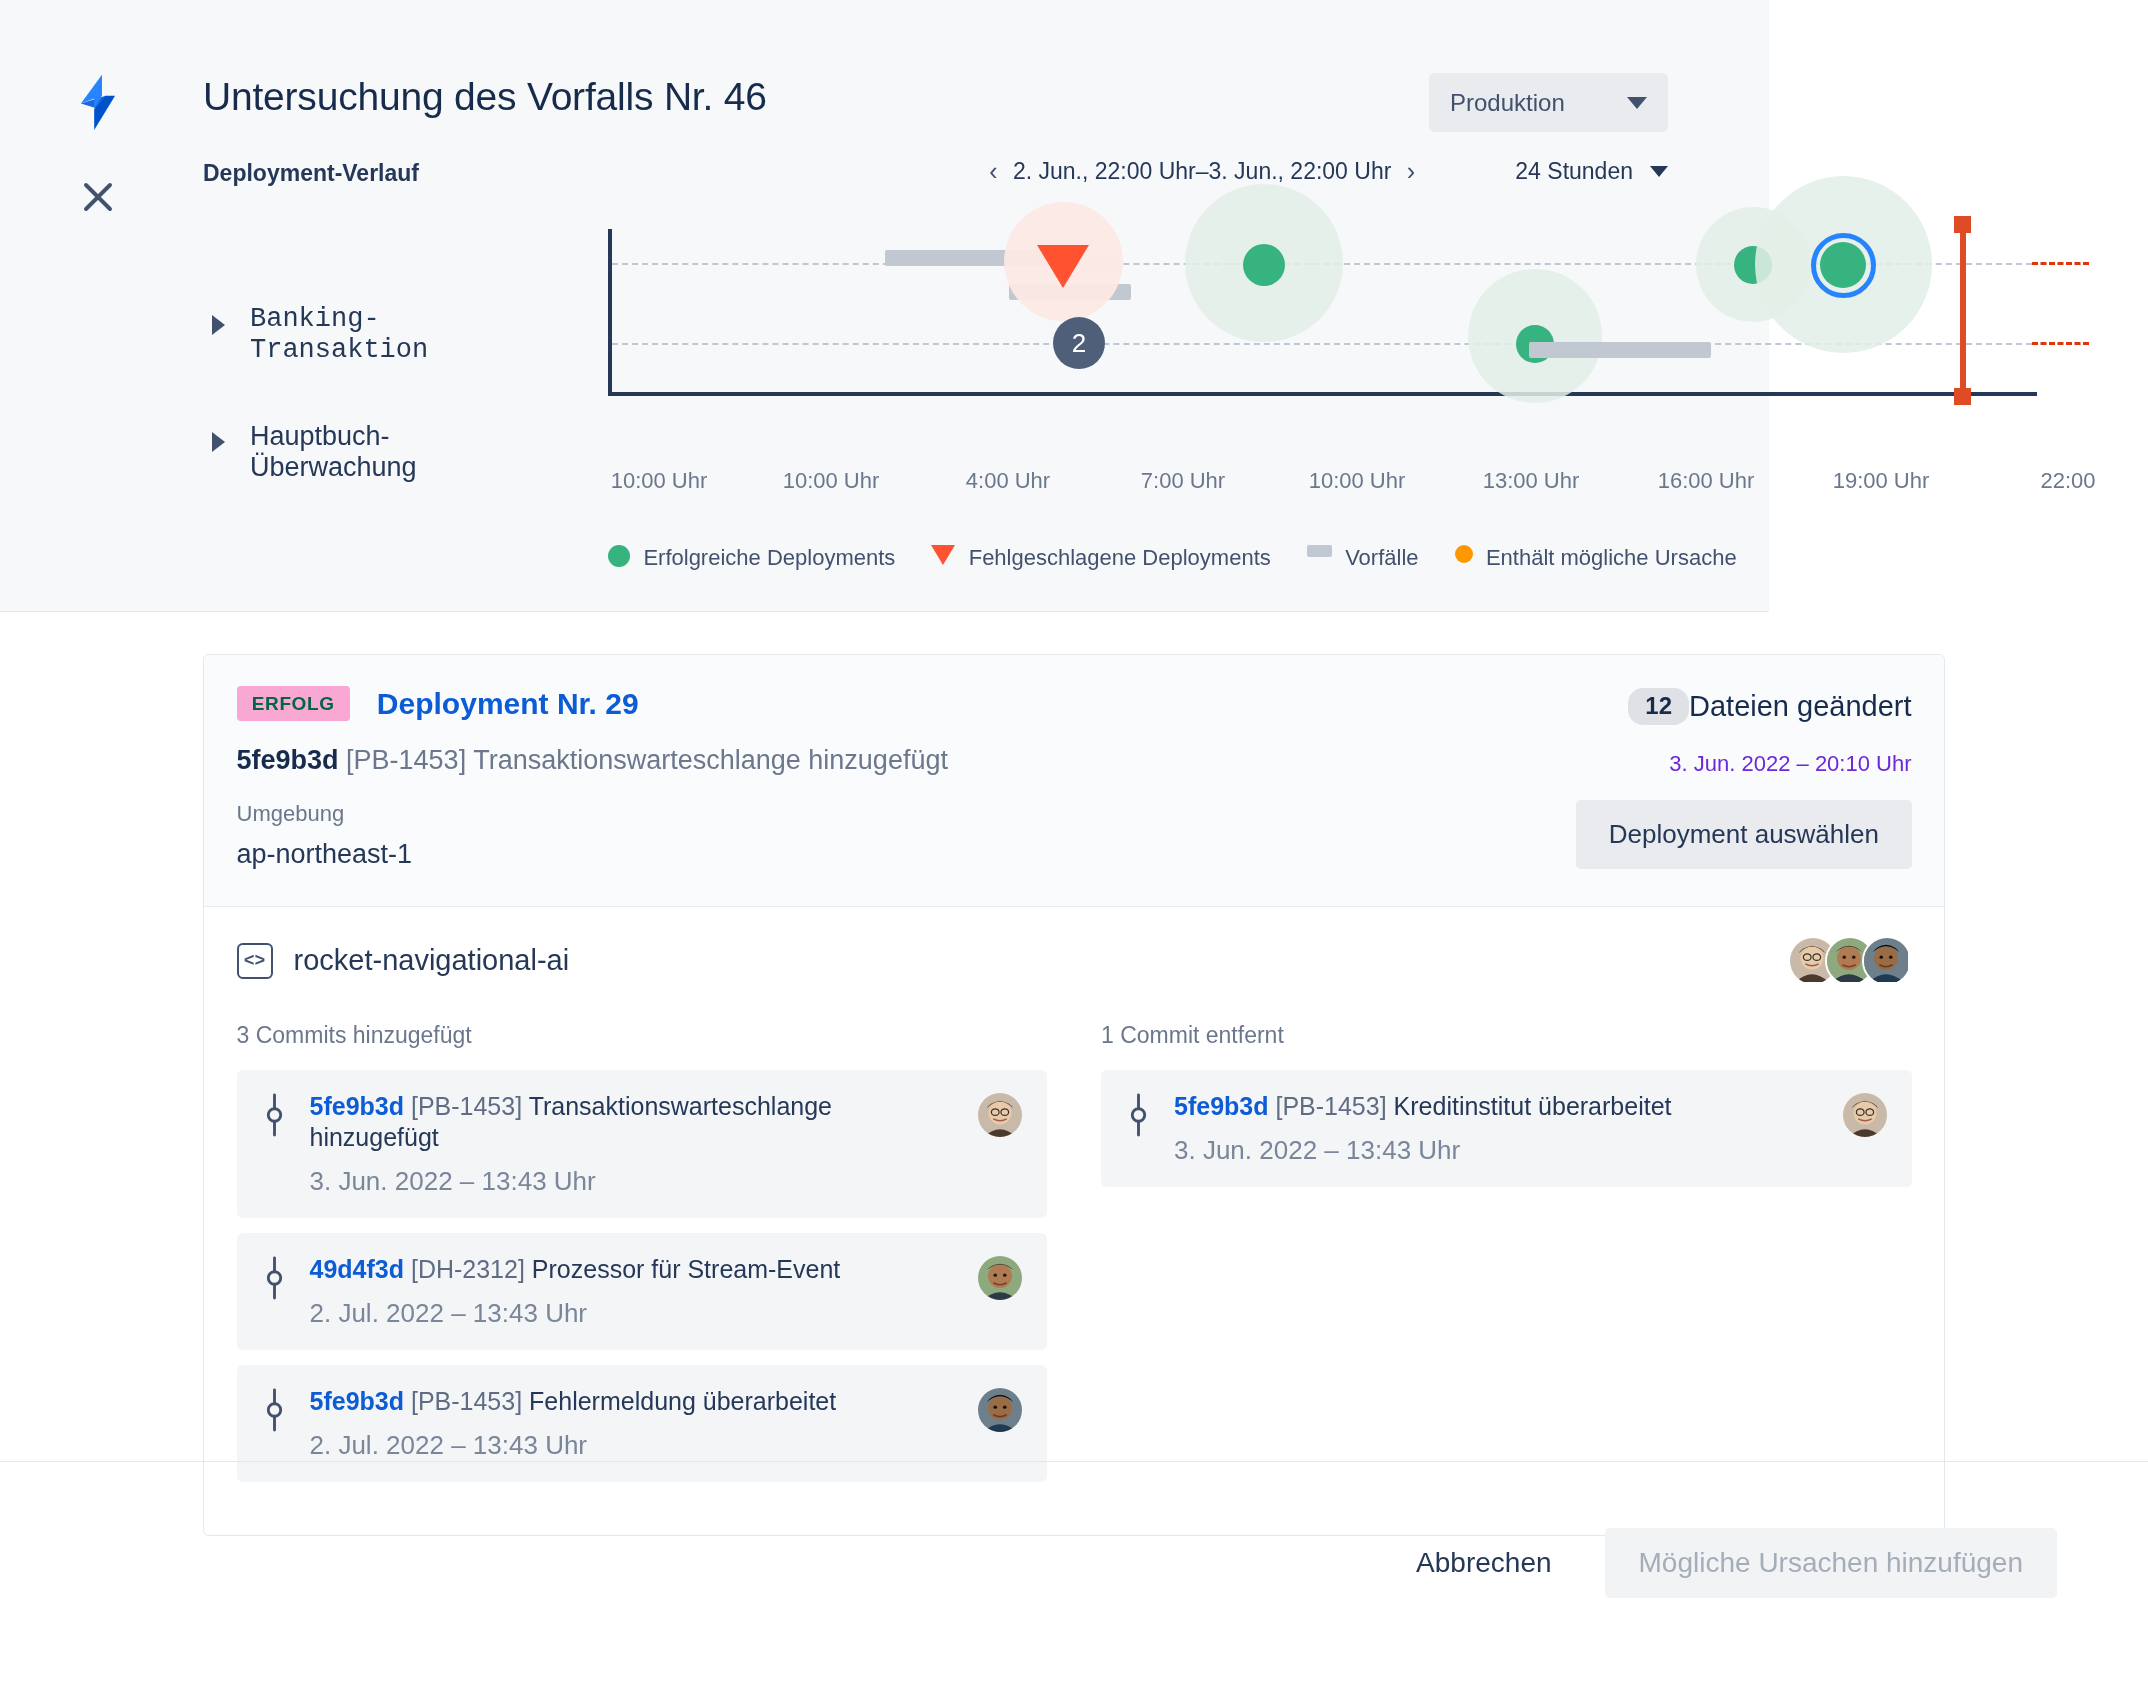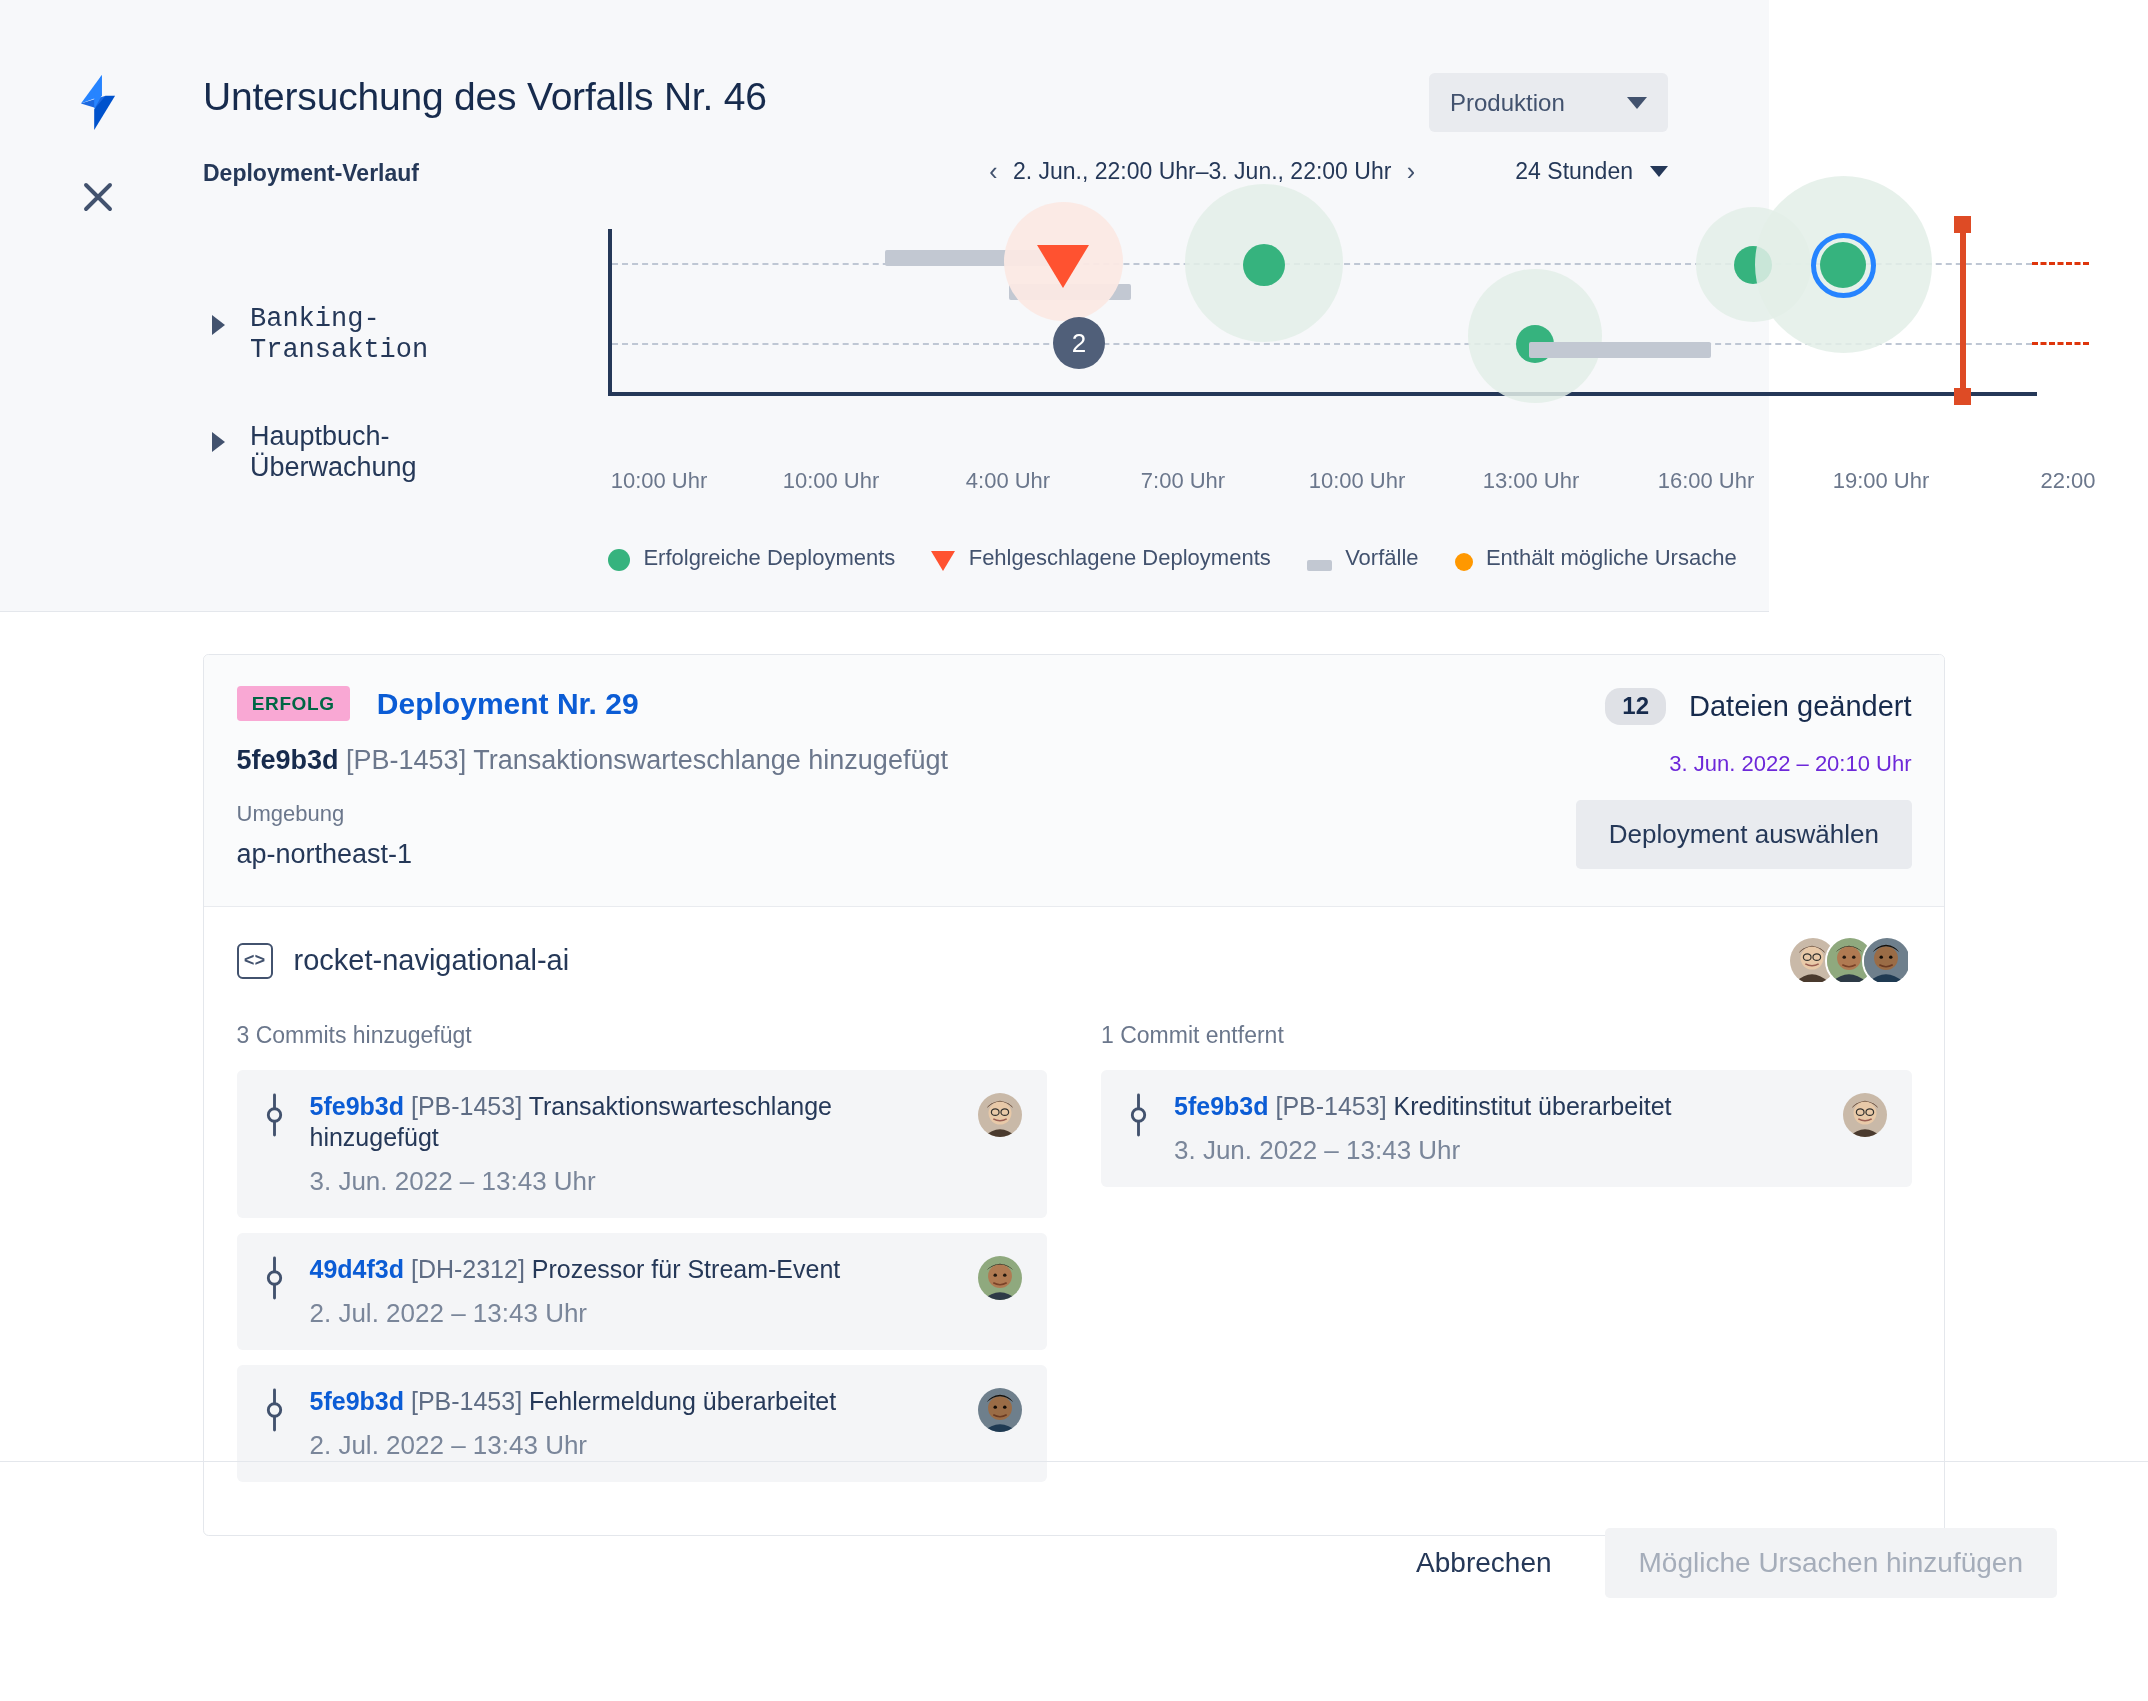"Erfolgreiche Deployments" .lg { align-items: flex-end -> flex-start }
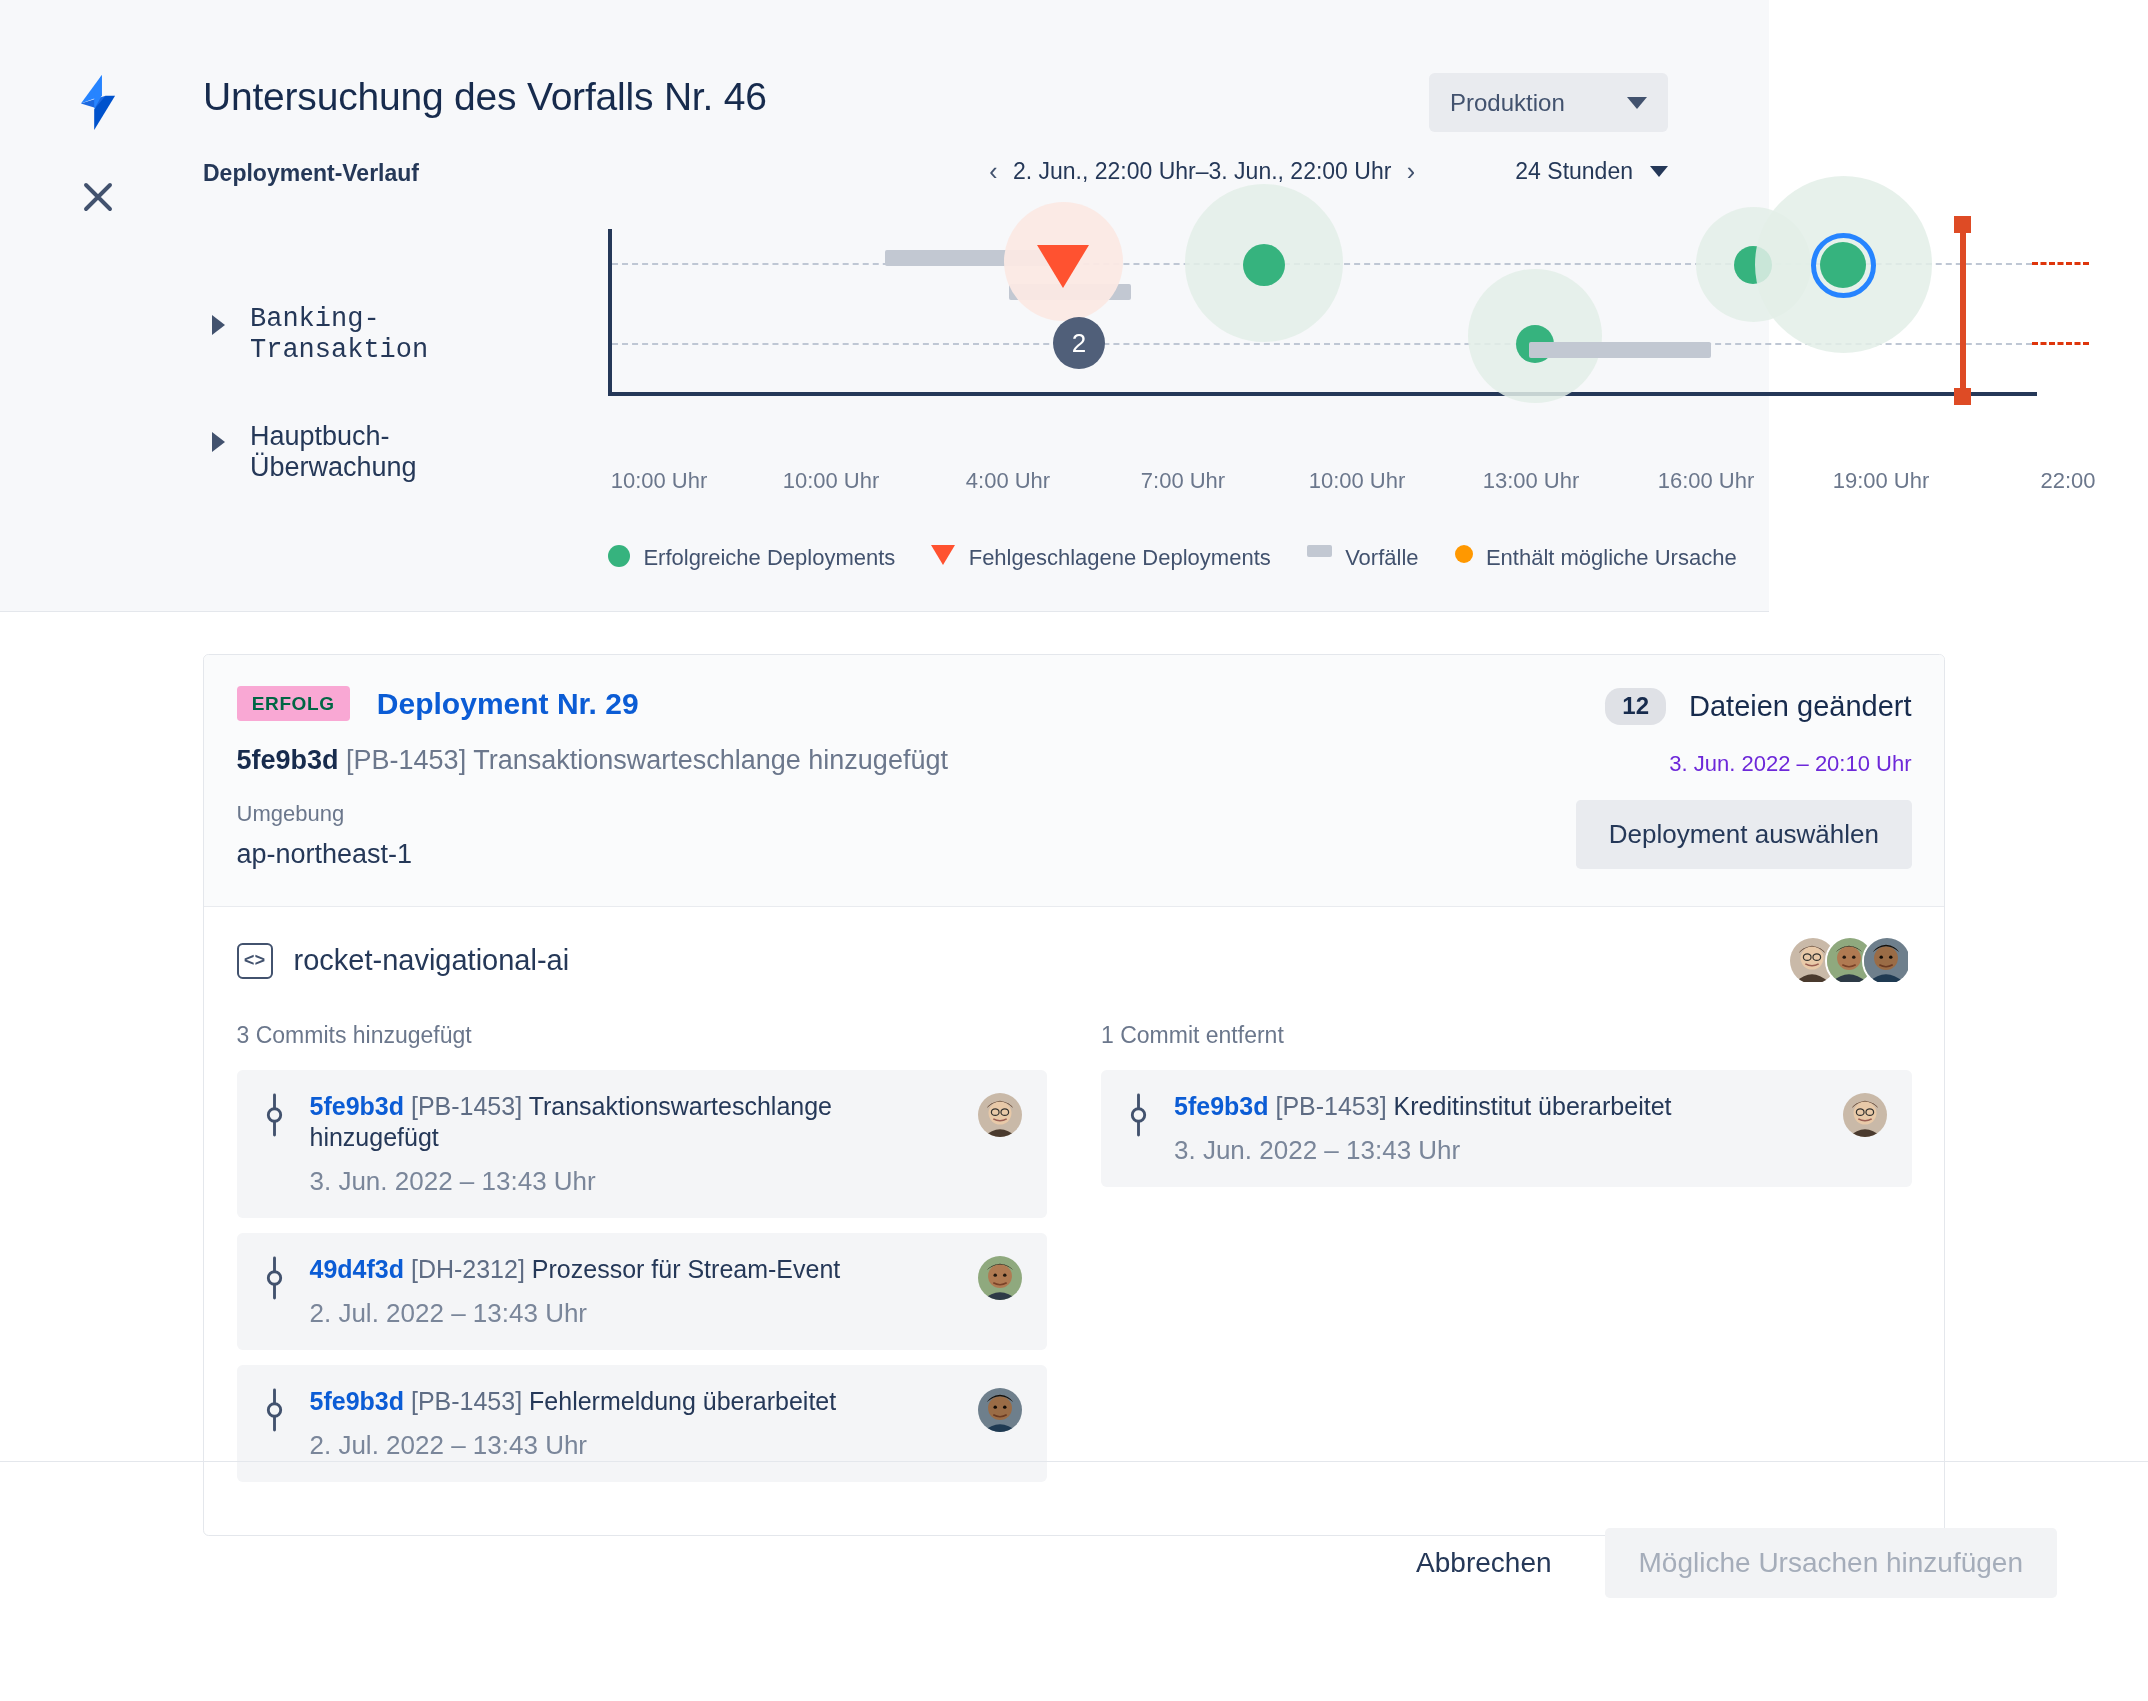"12" .files-row { gap: 23px -> none }
